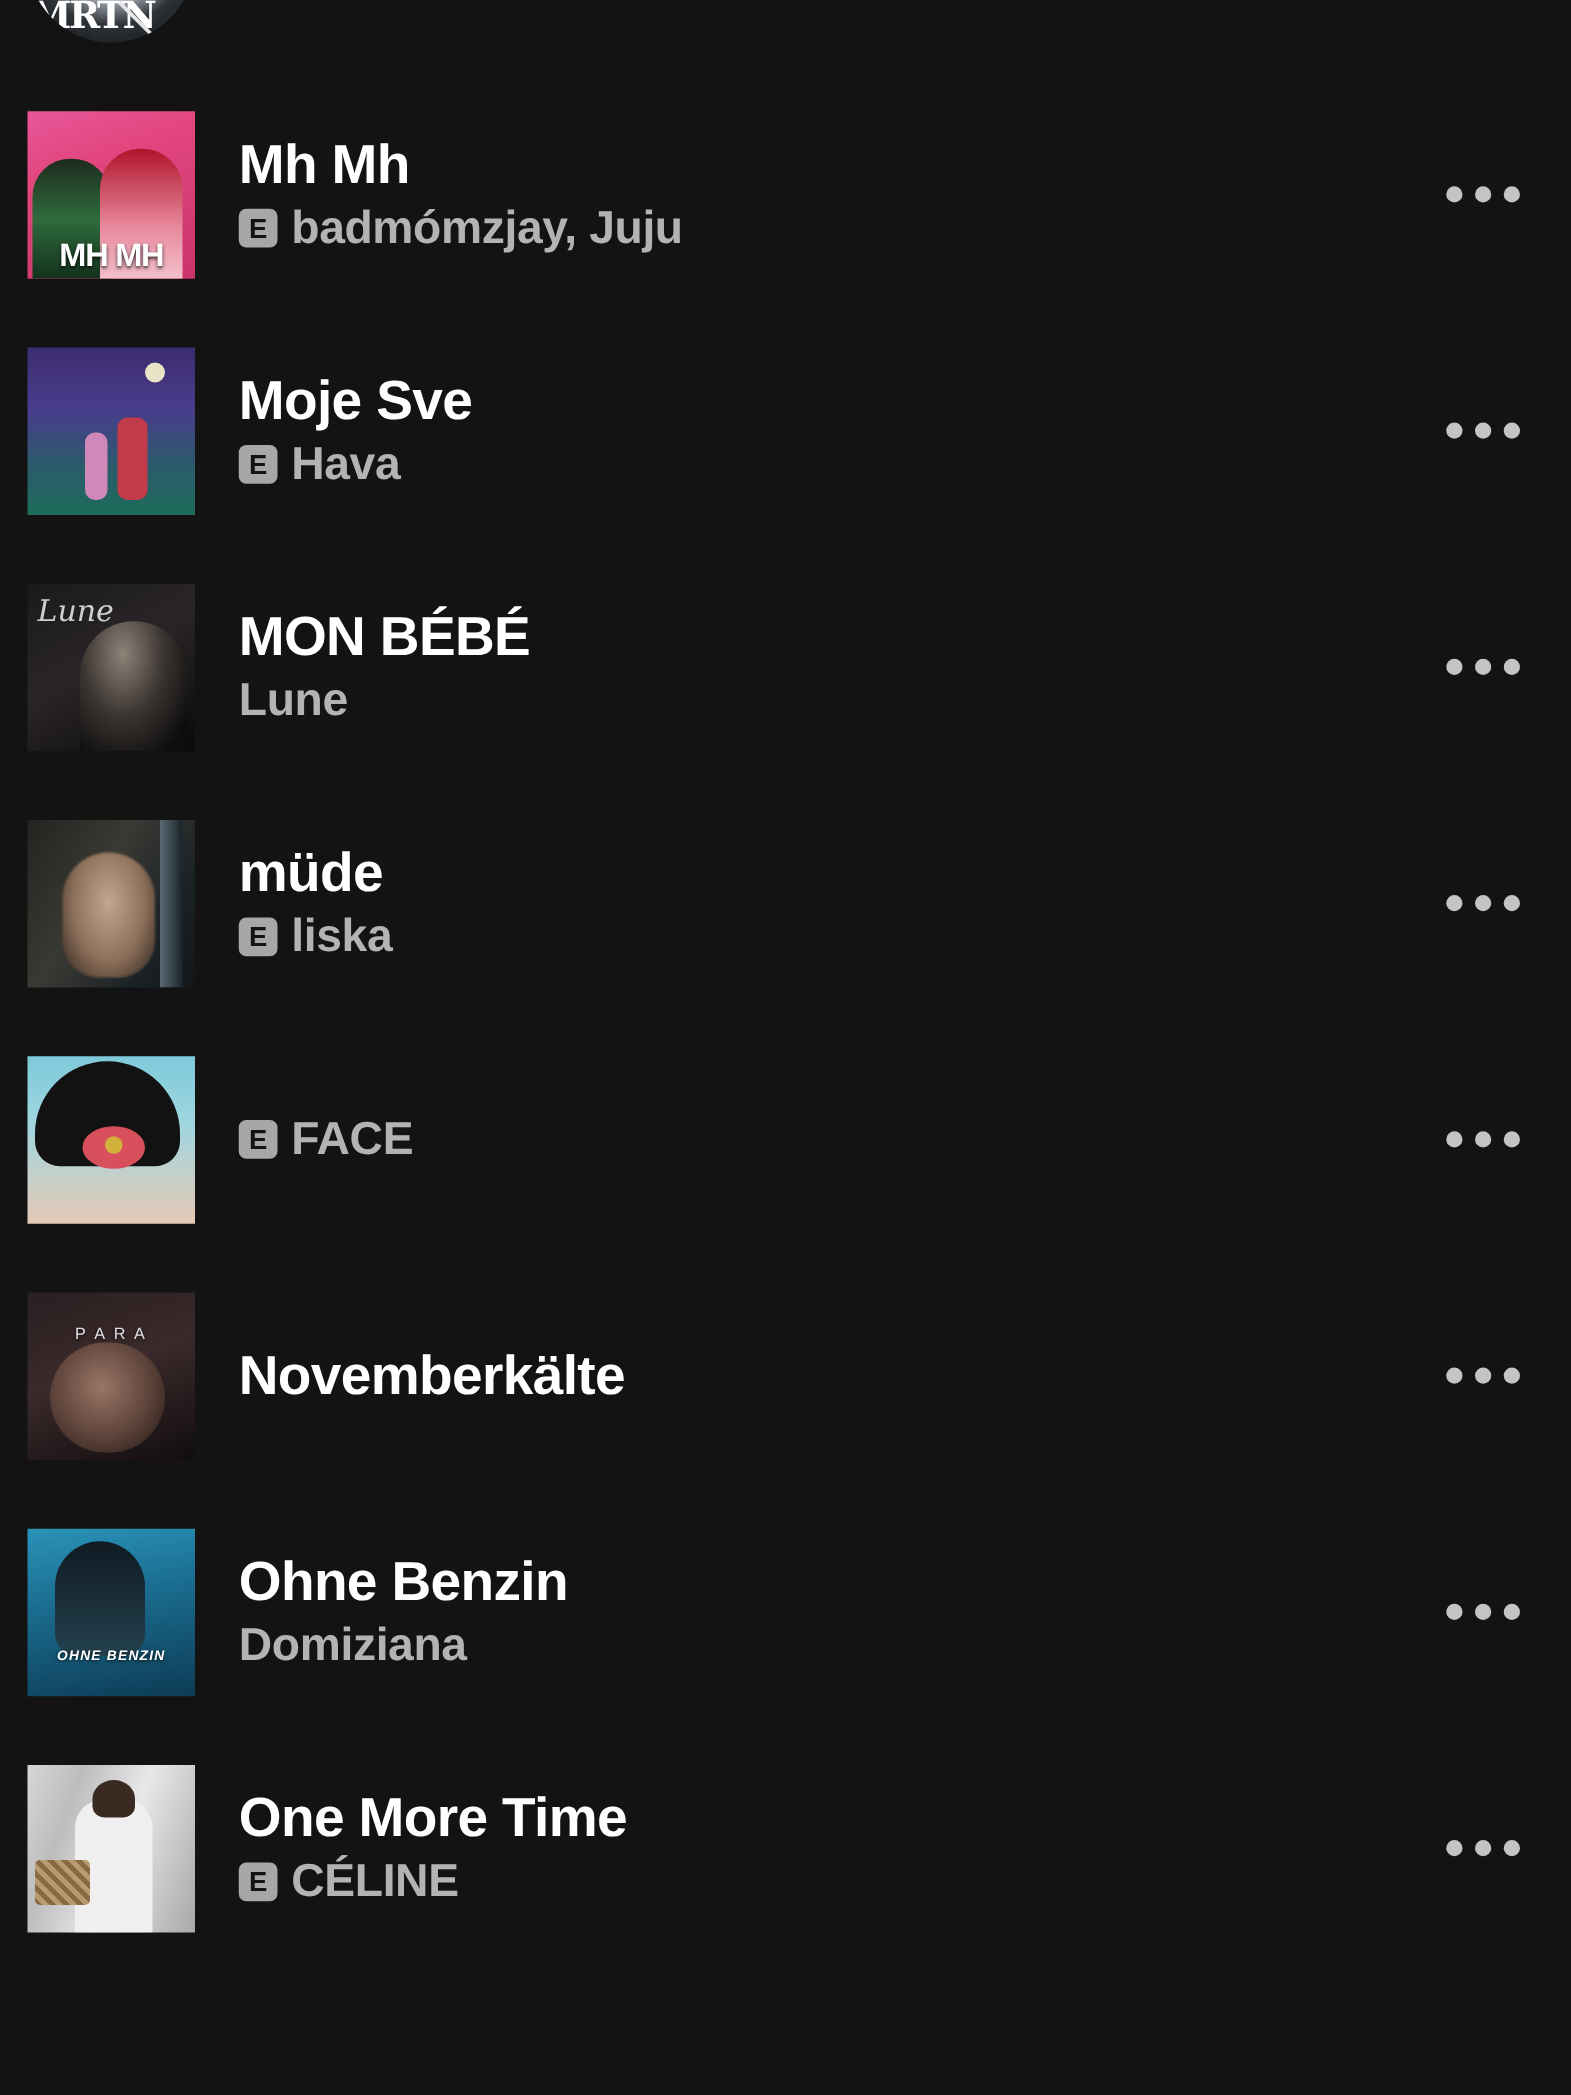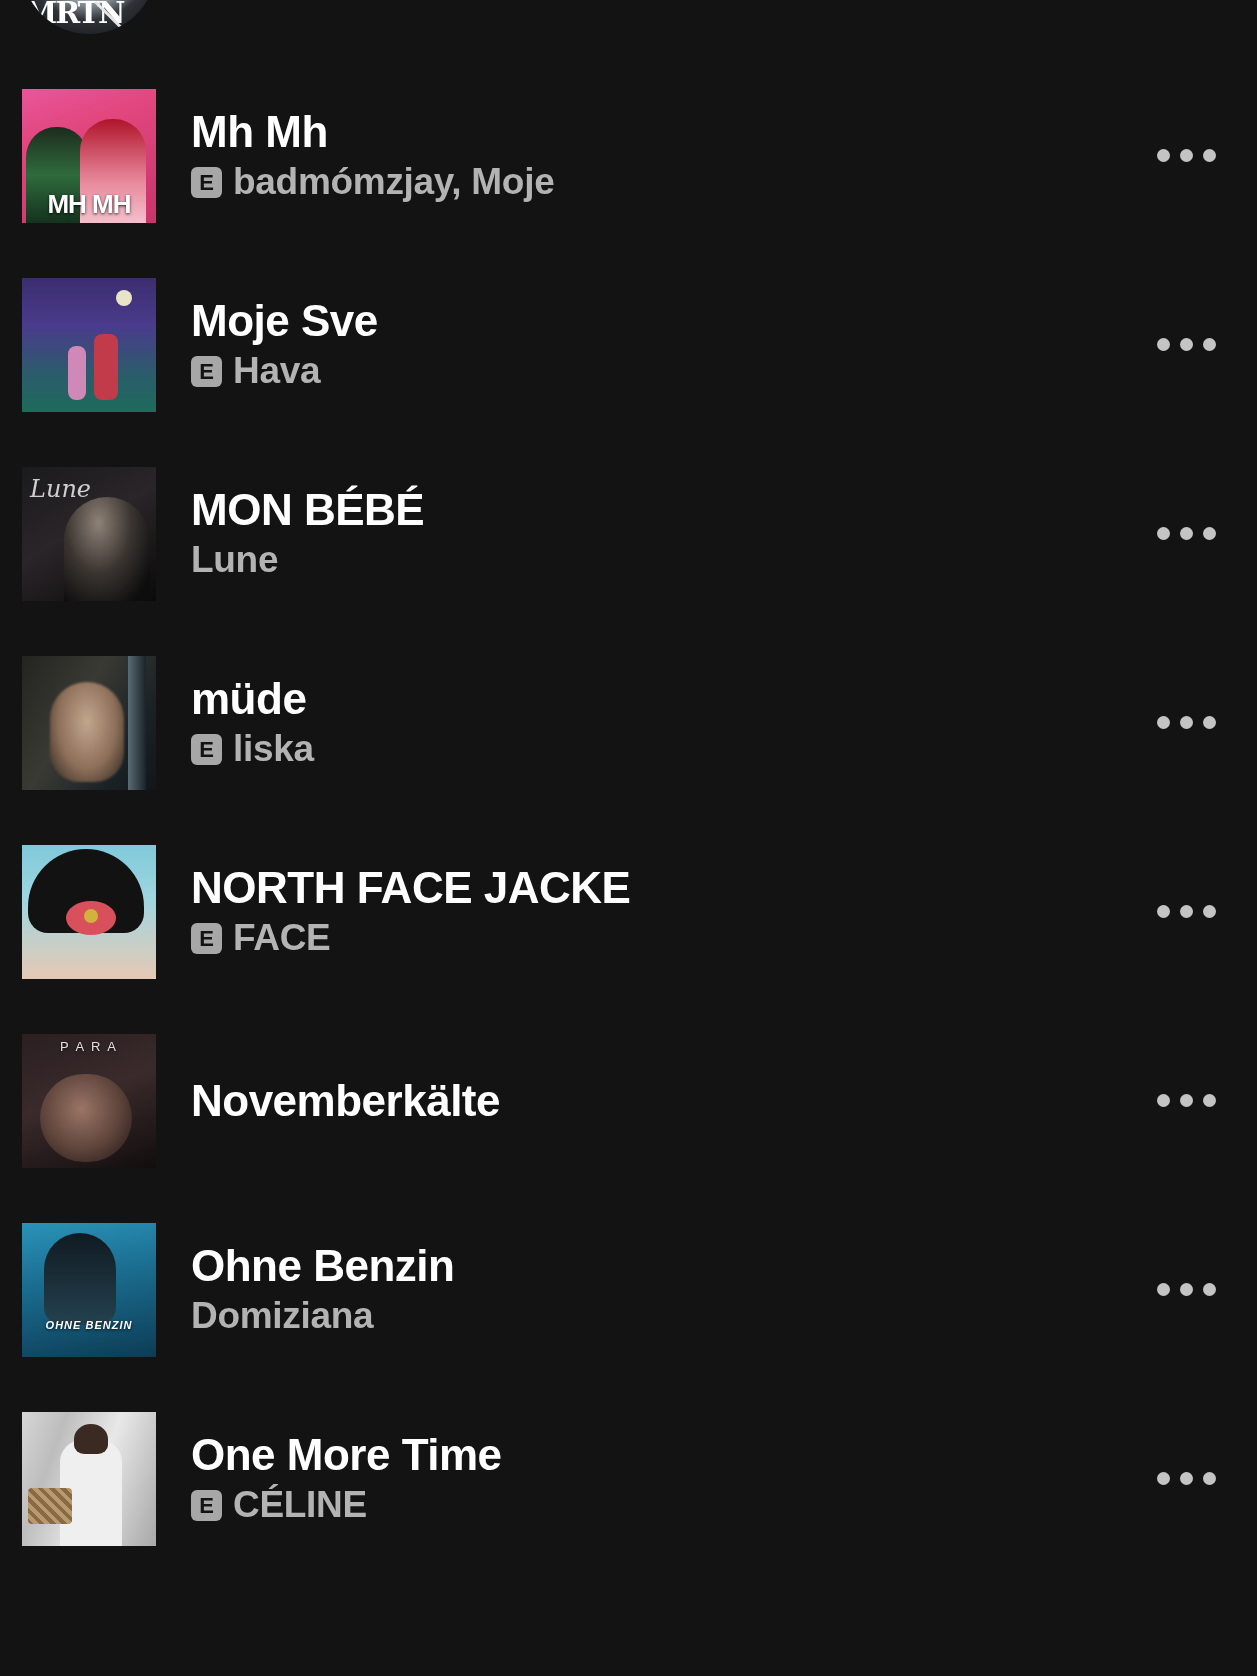"badmómzjay, Moje" span.artist { text: Moje -> Juju }
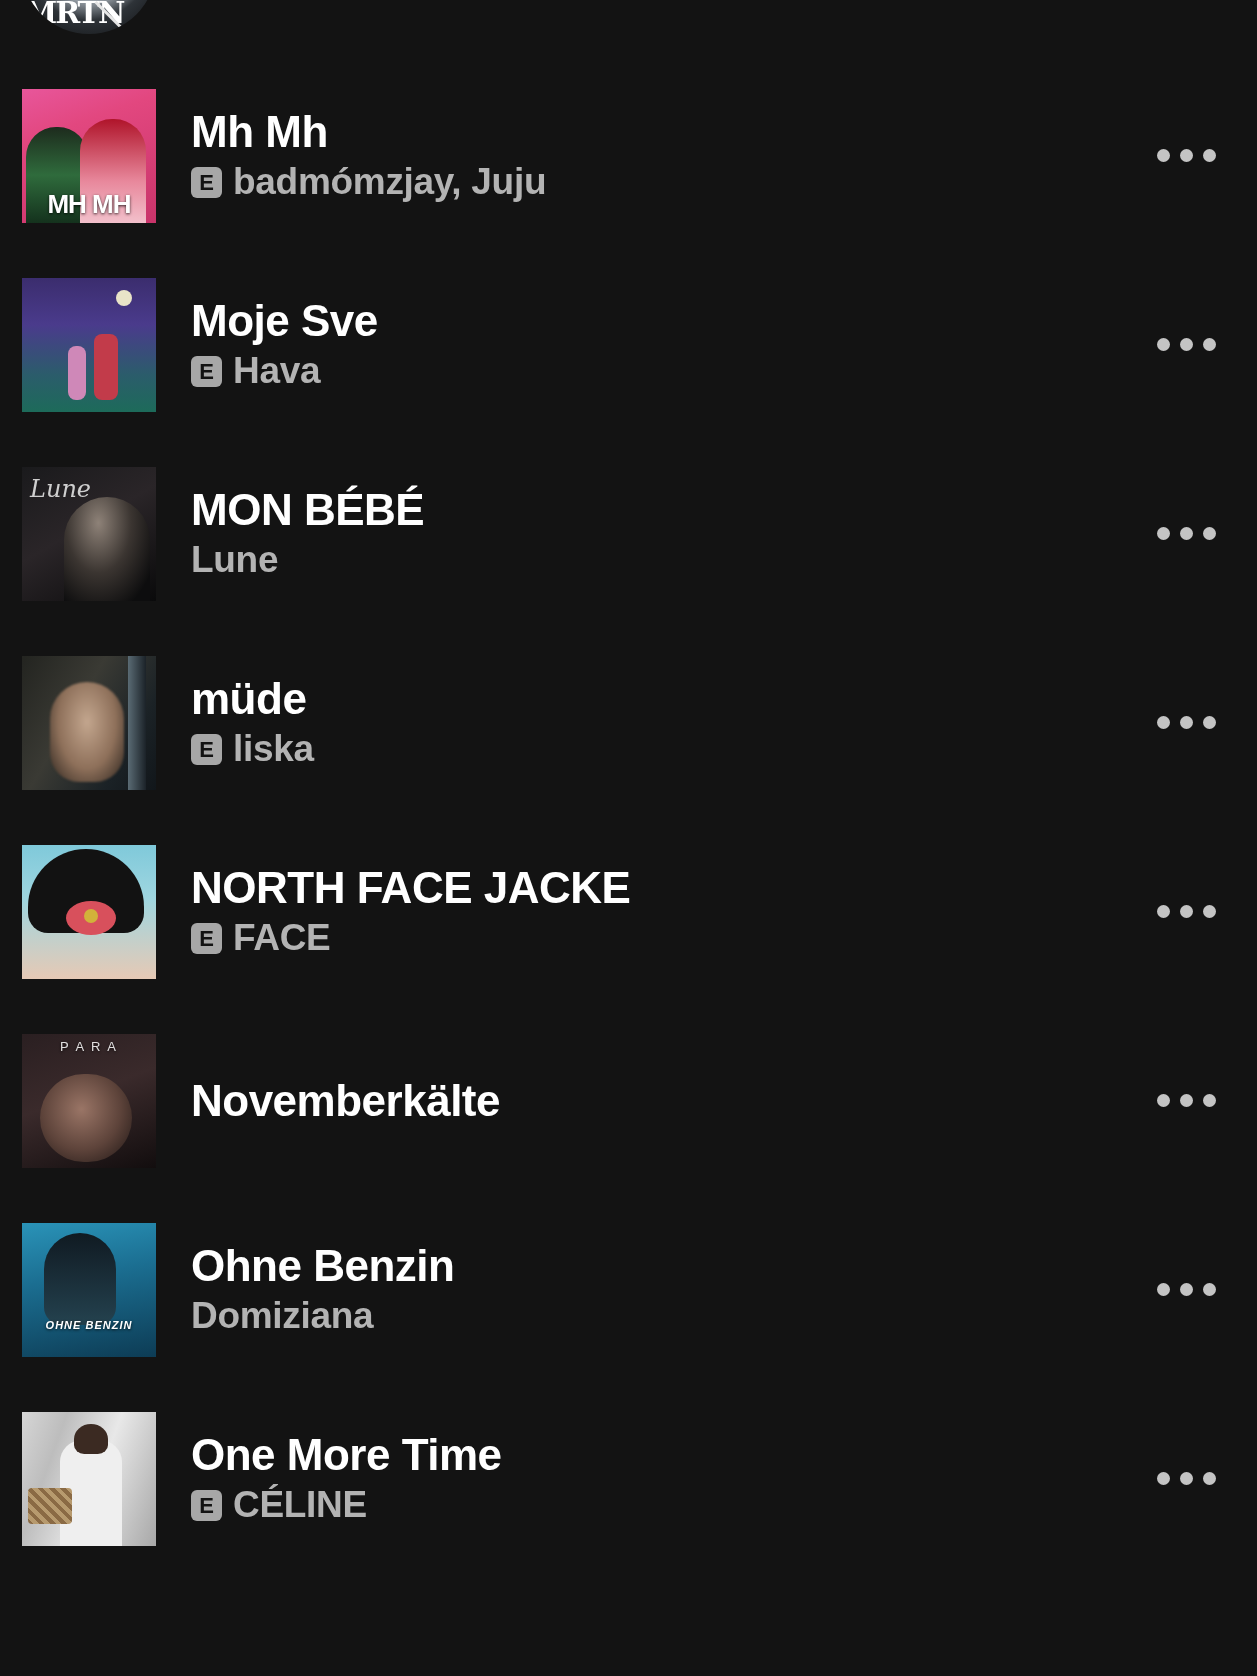"NORTH FACE JACKE" div.title { html: <div>NORTH FACE JACKE</div> -> none }
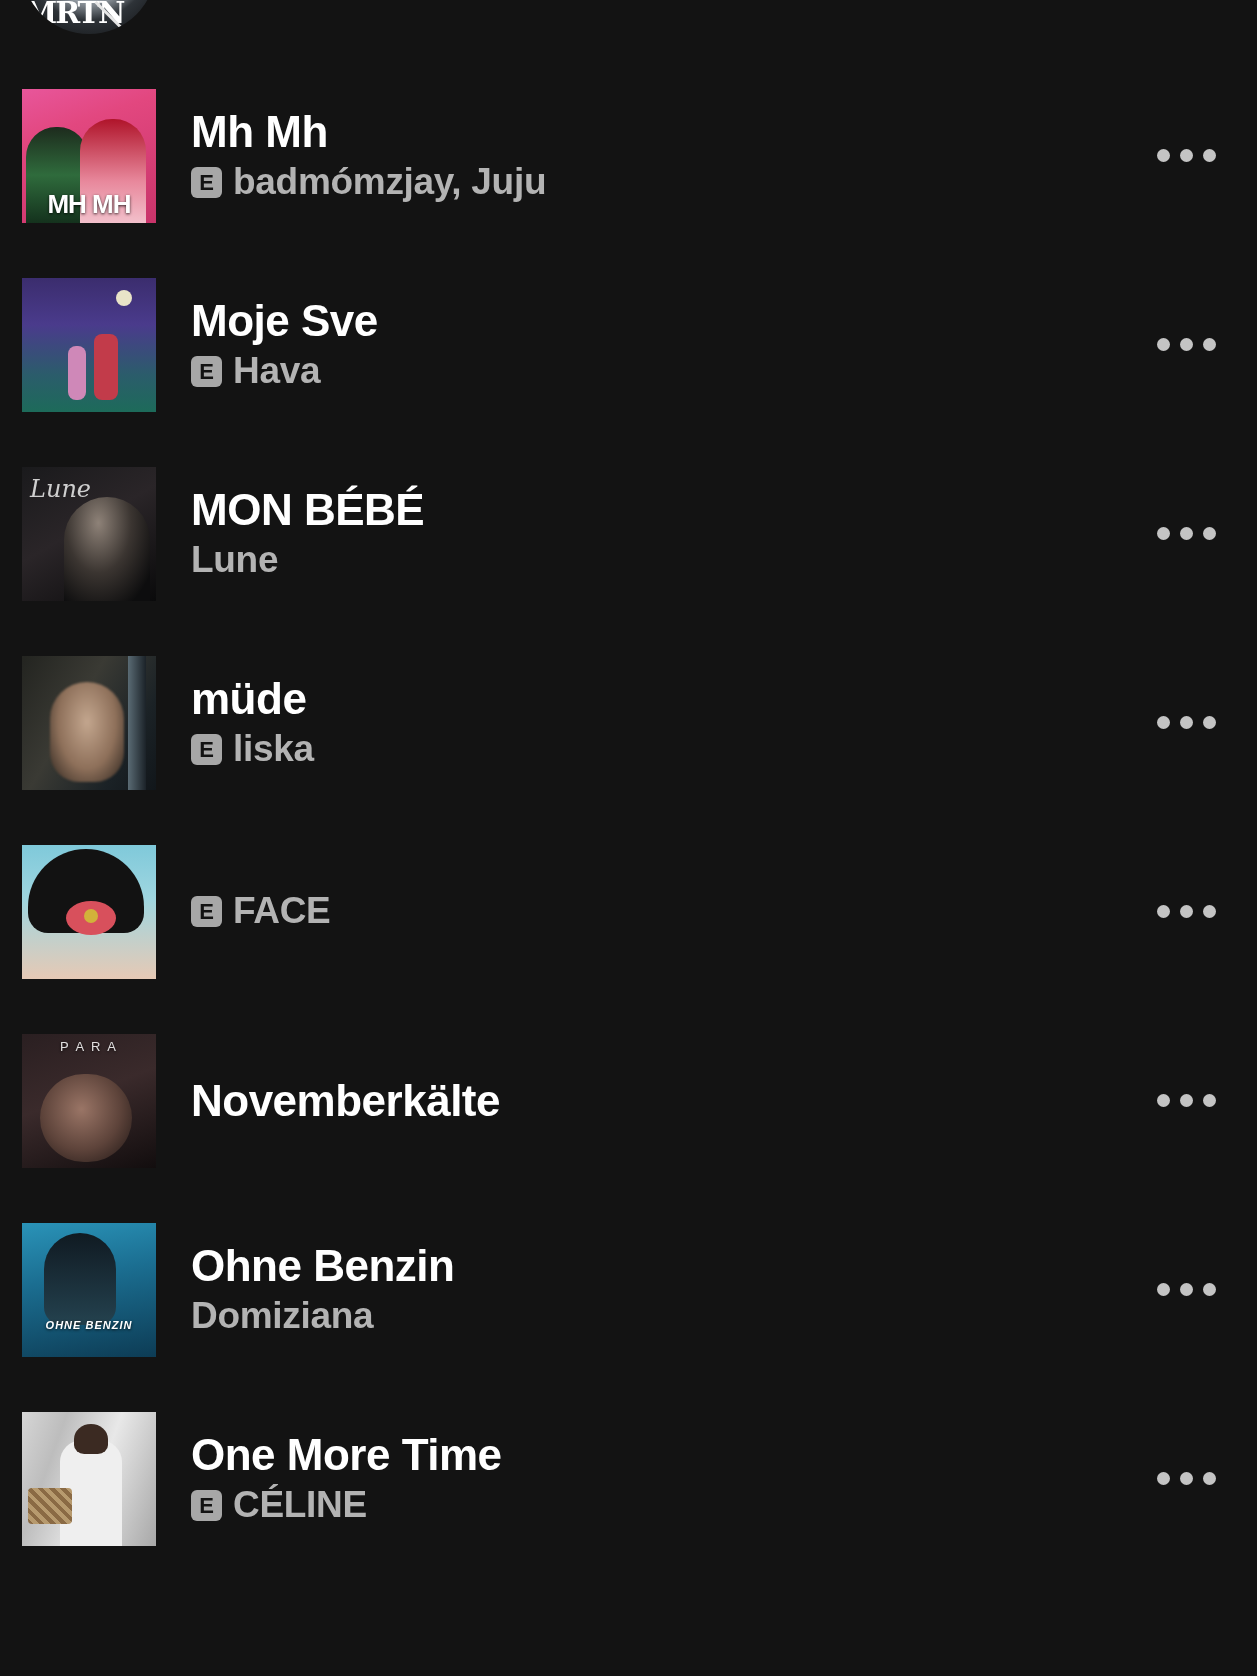"P A R A" .art-label.small { top: 6px -> 26px }
